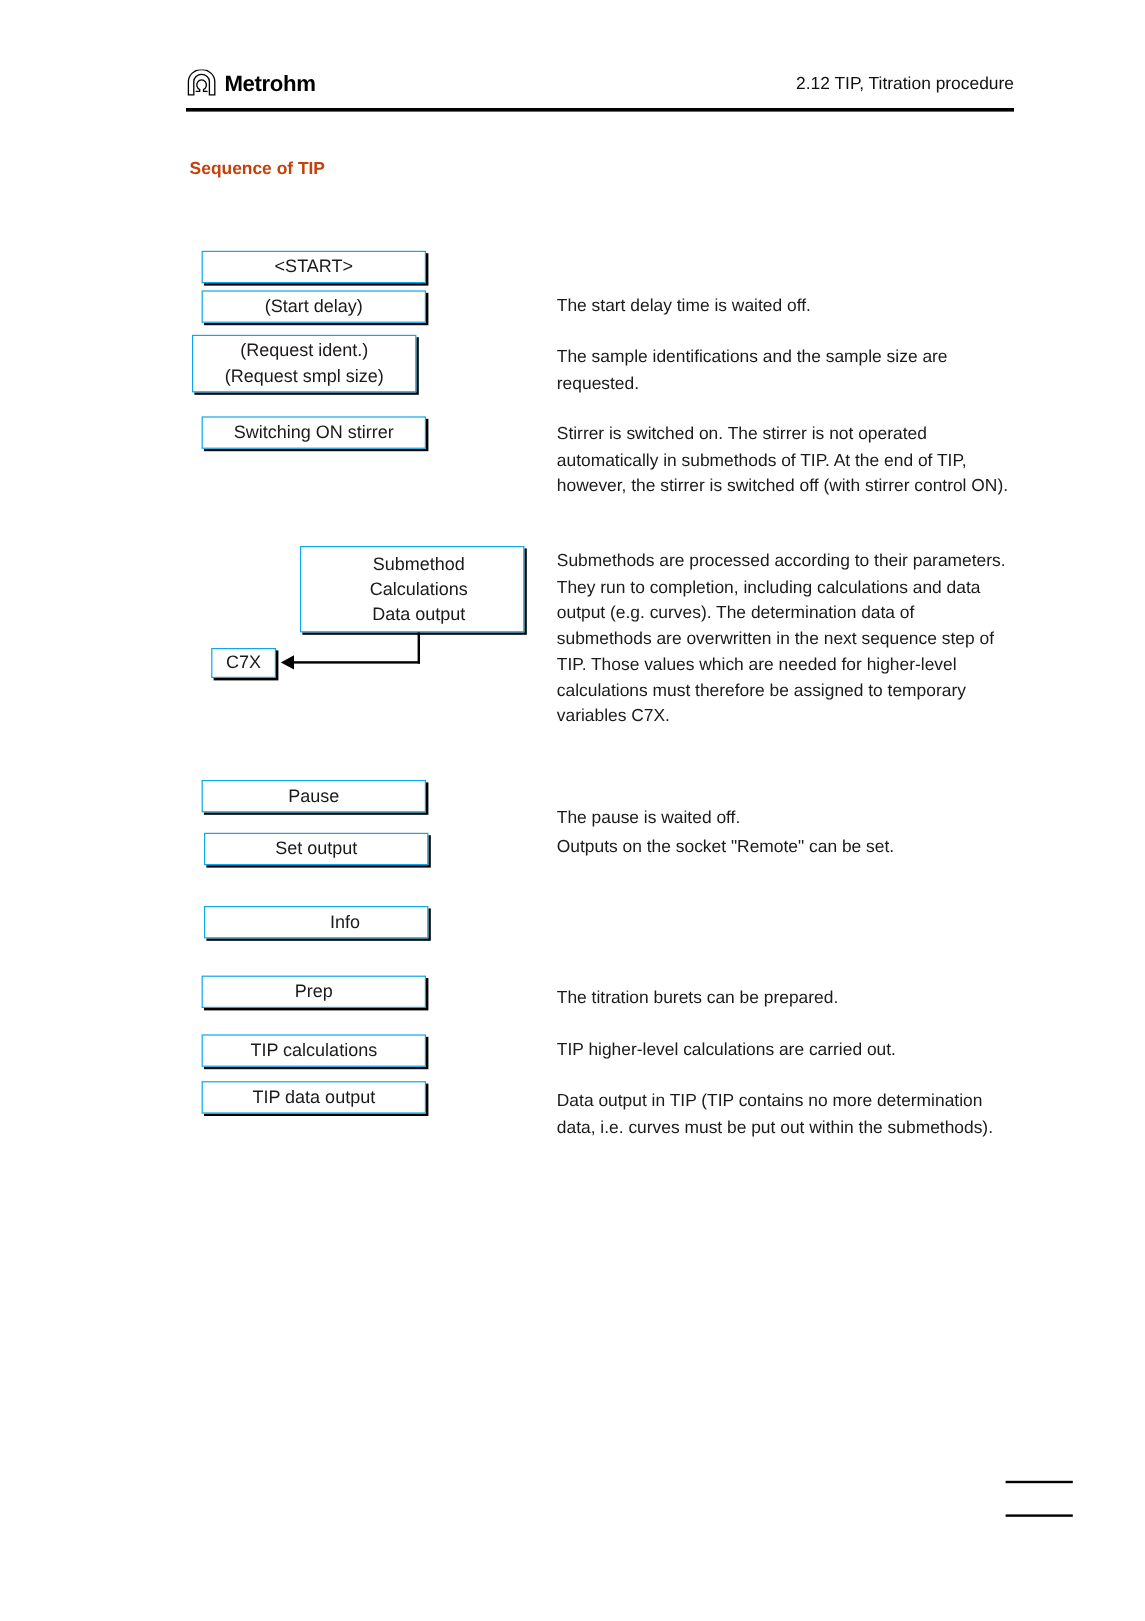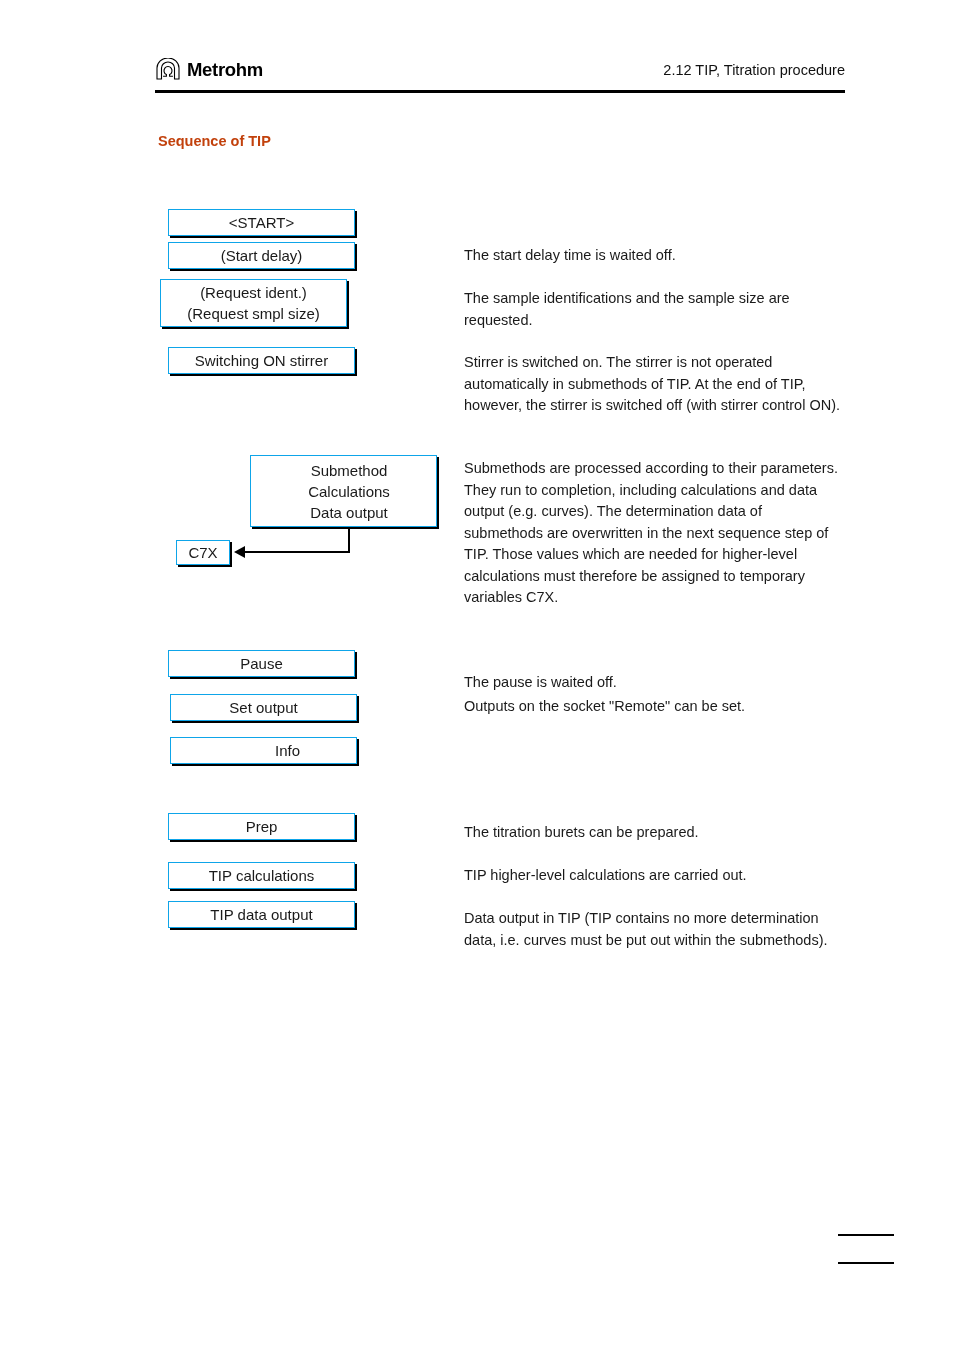"Info" div.node { top: 737px -> 755px }
